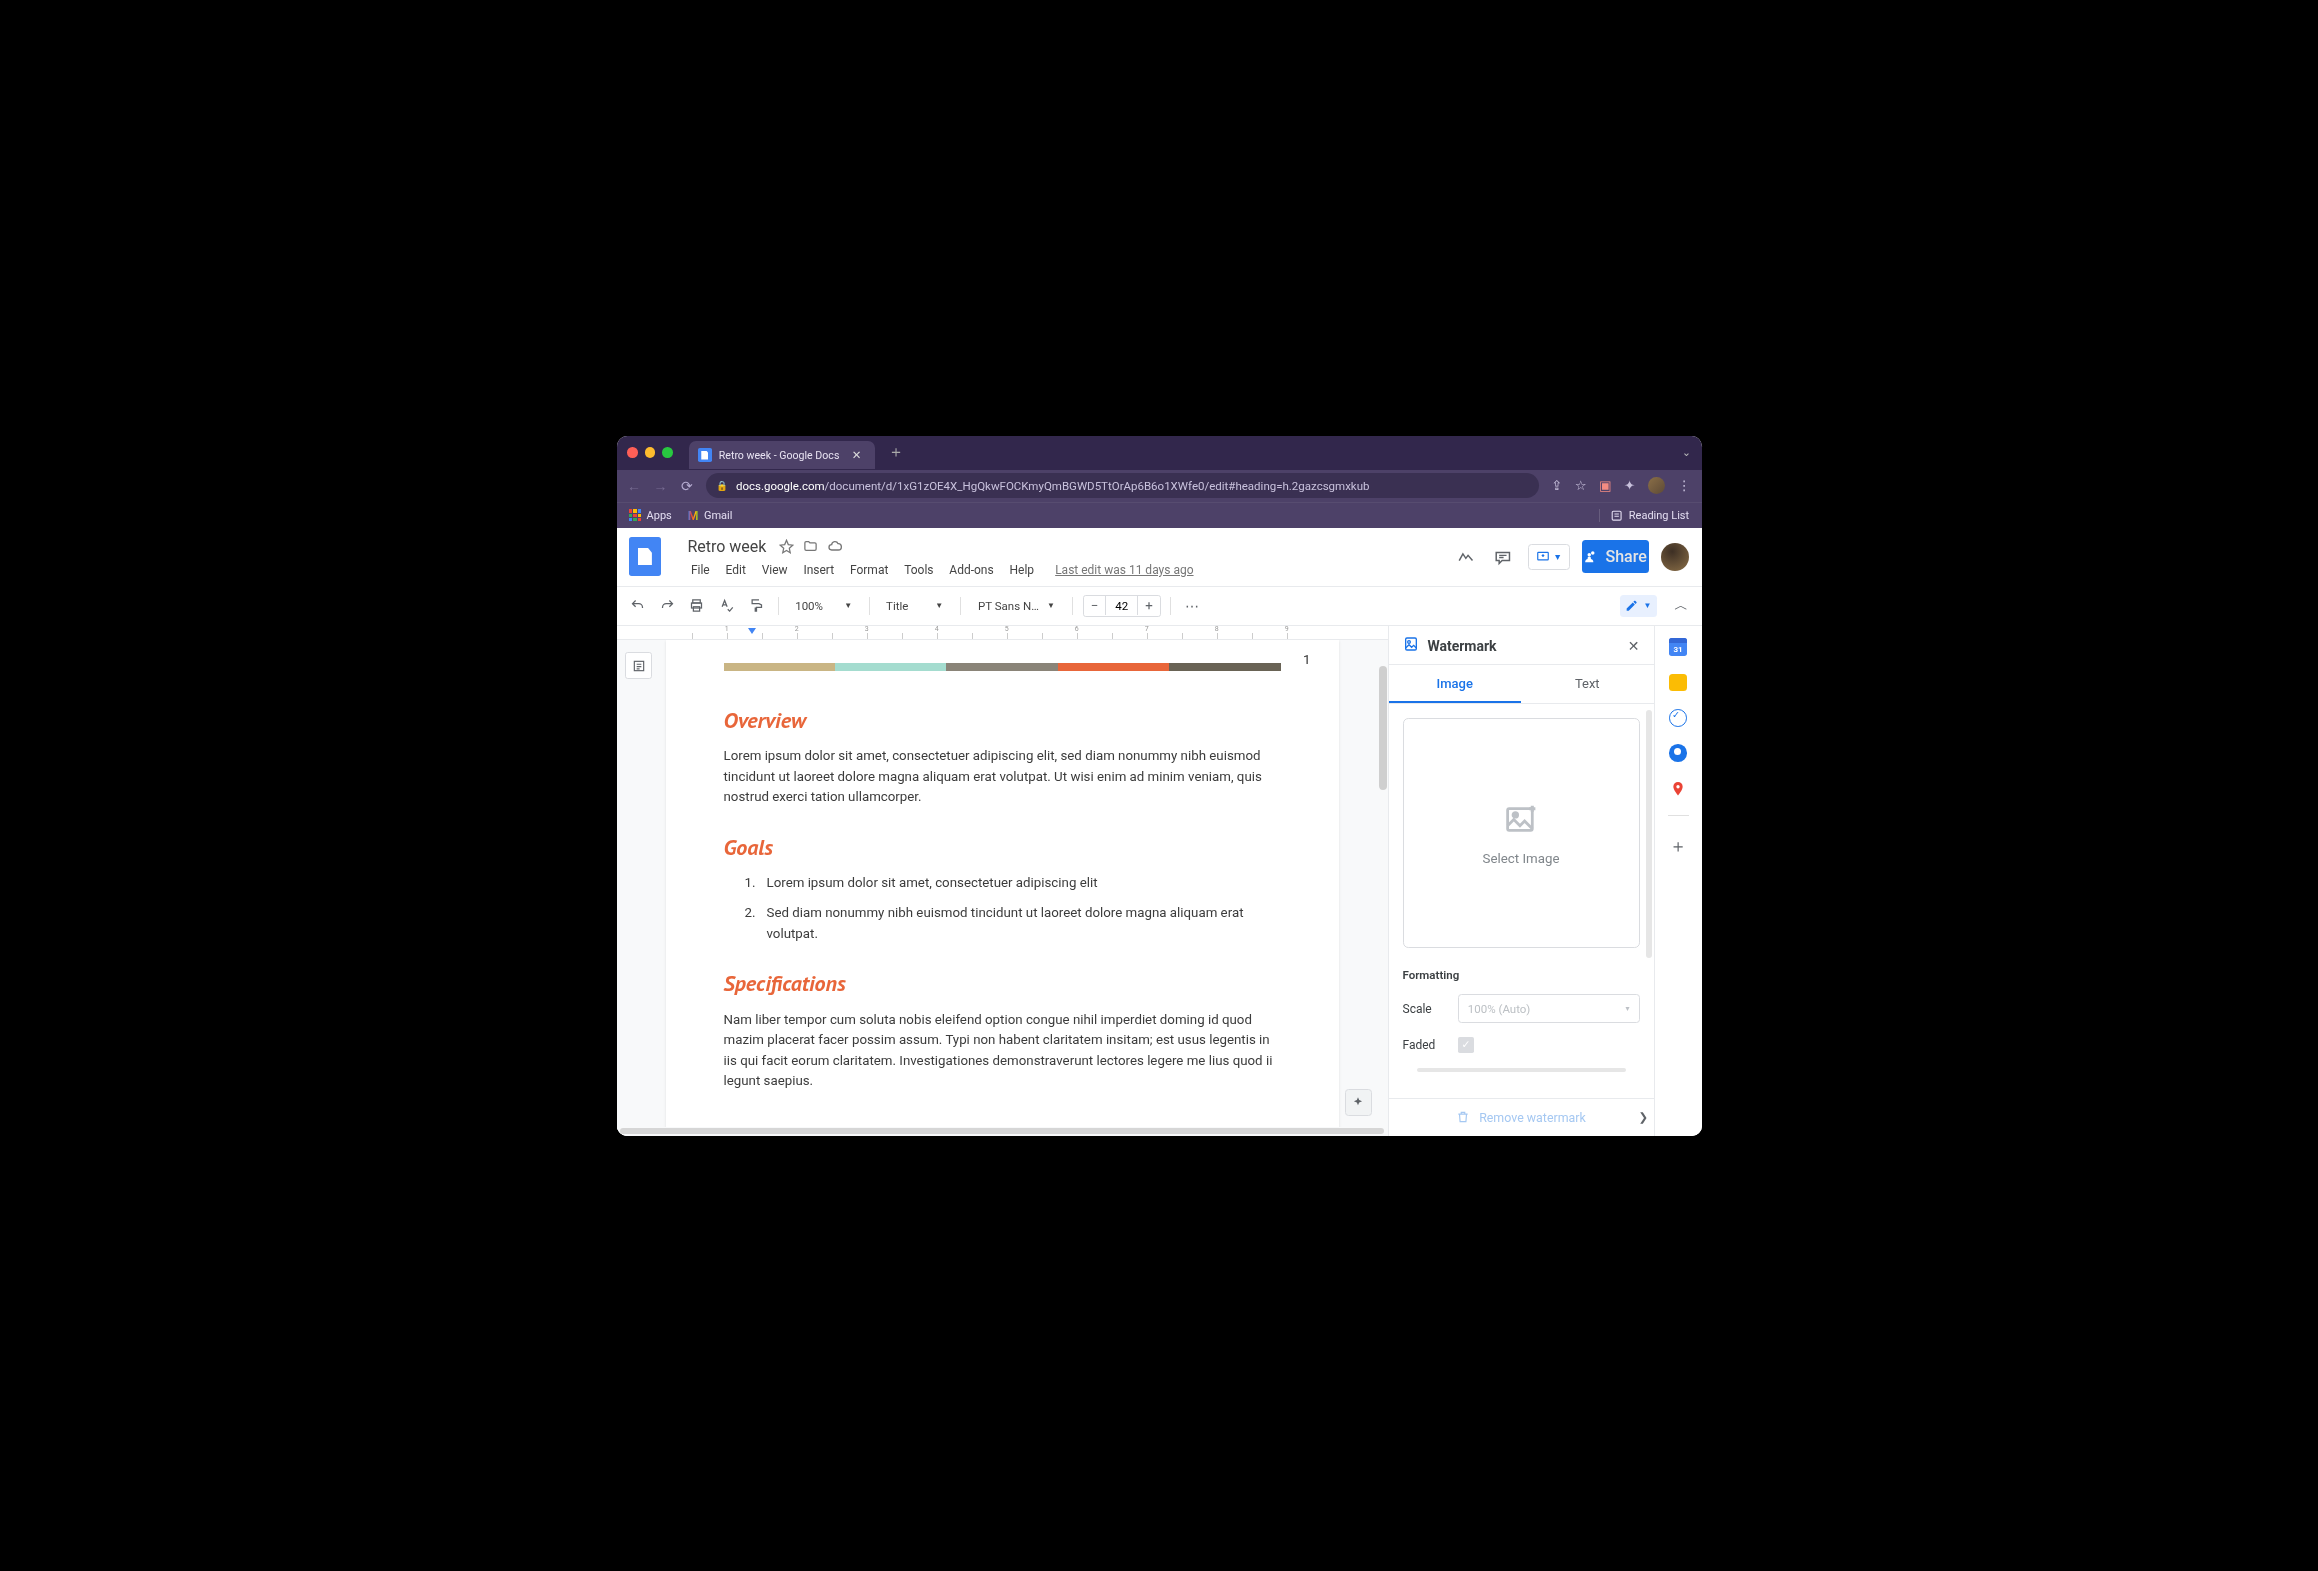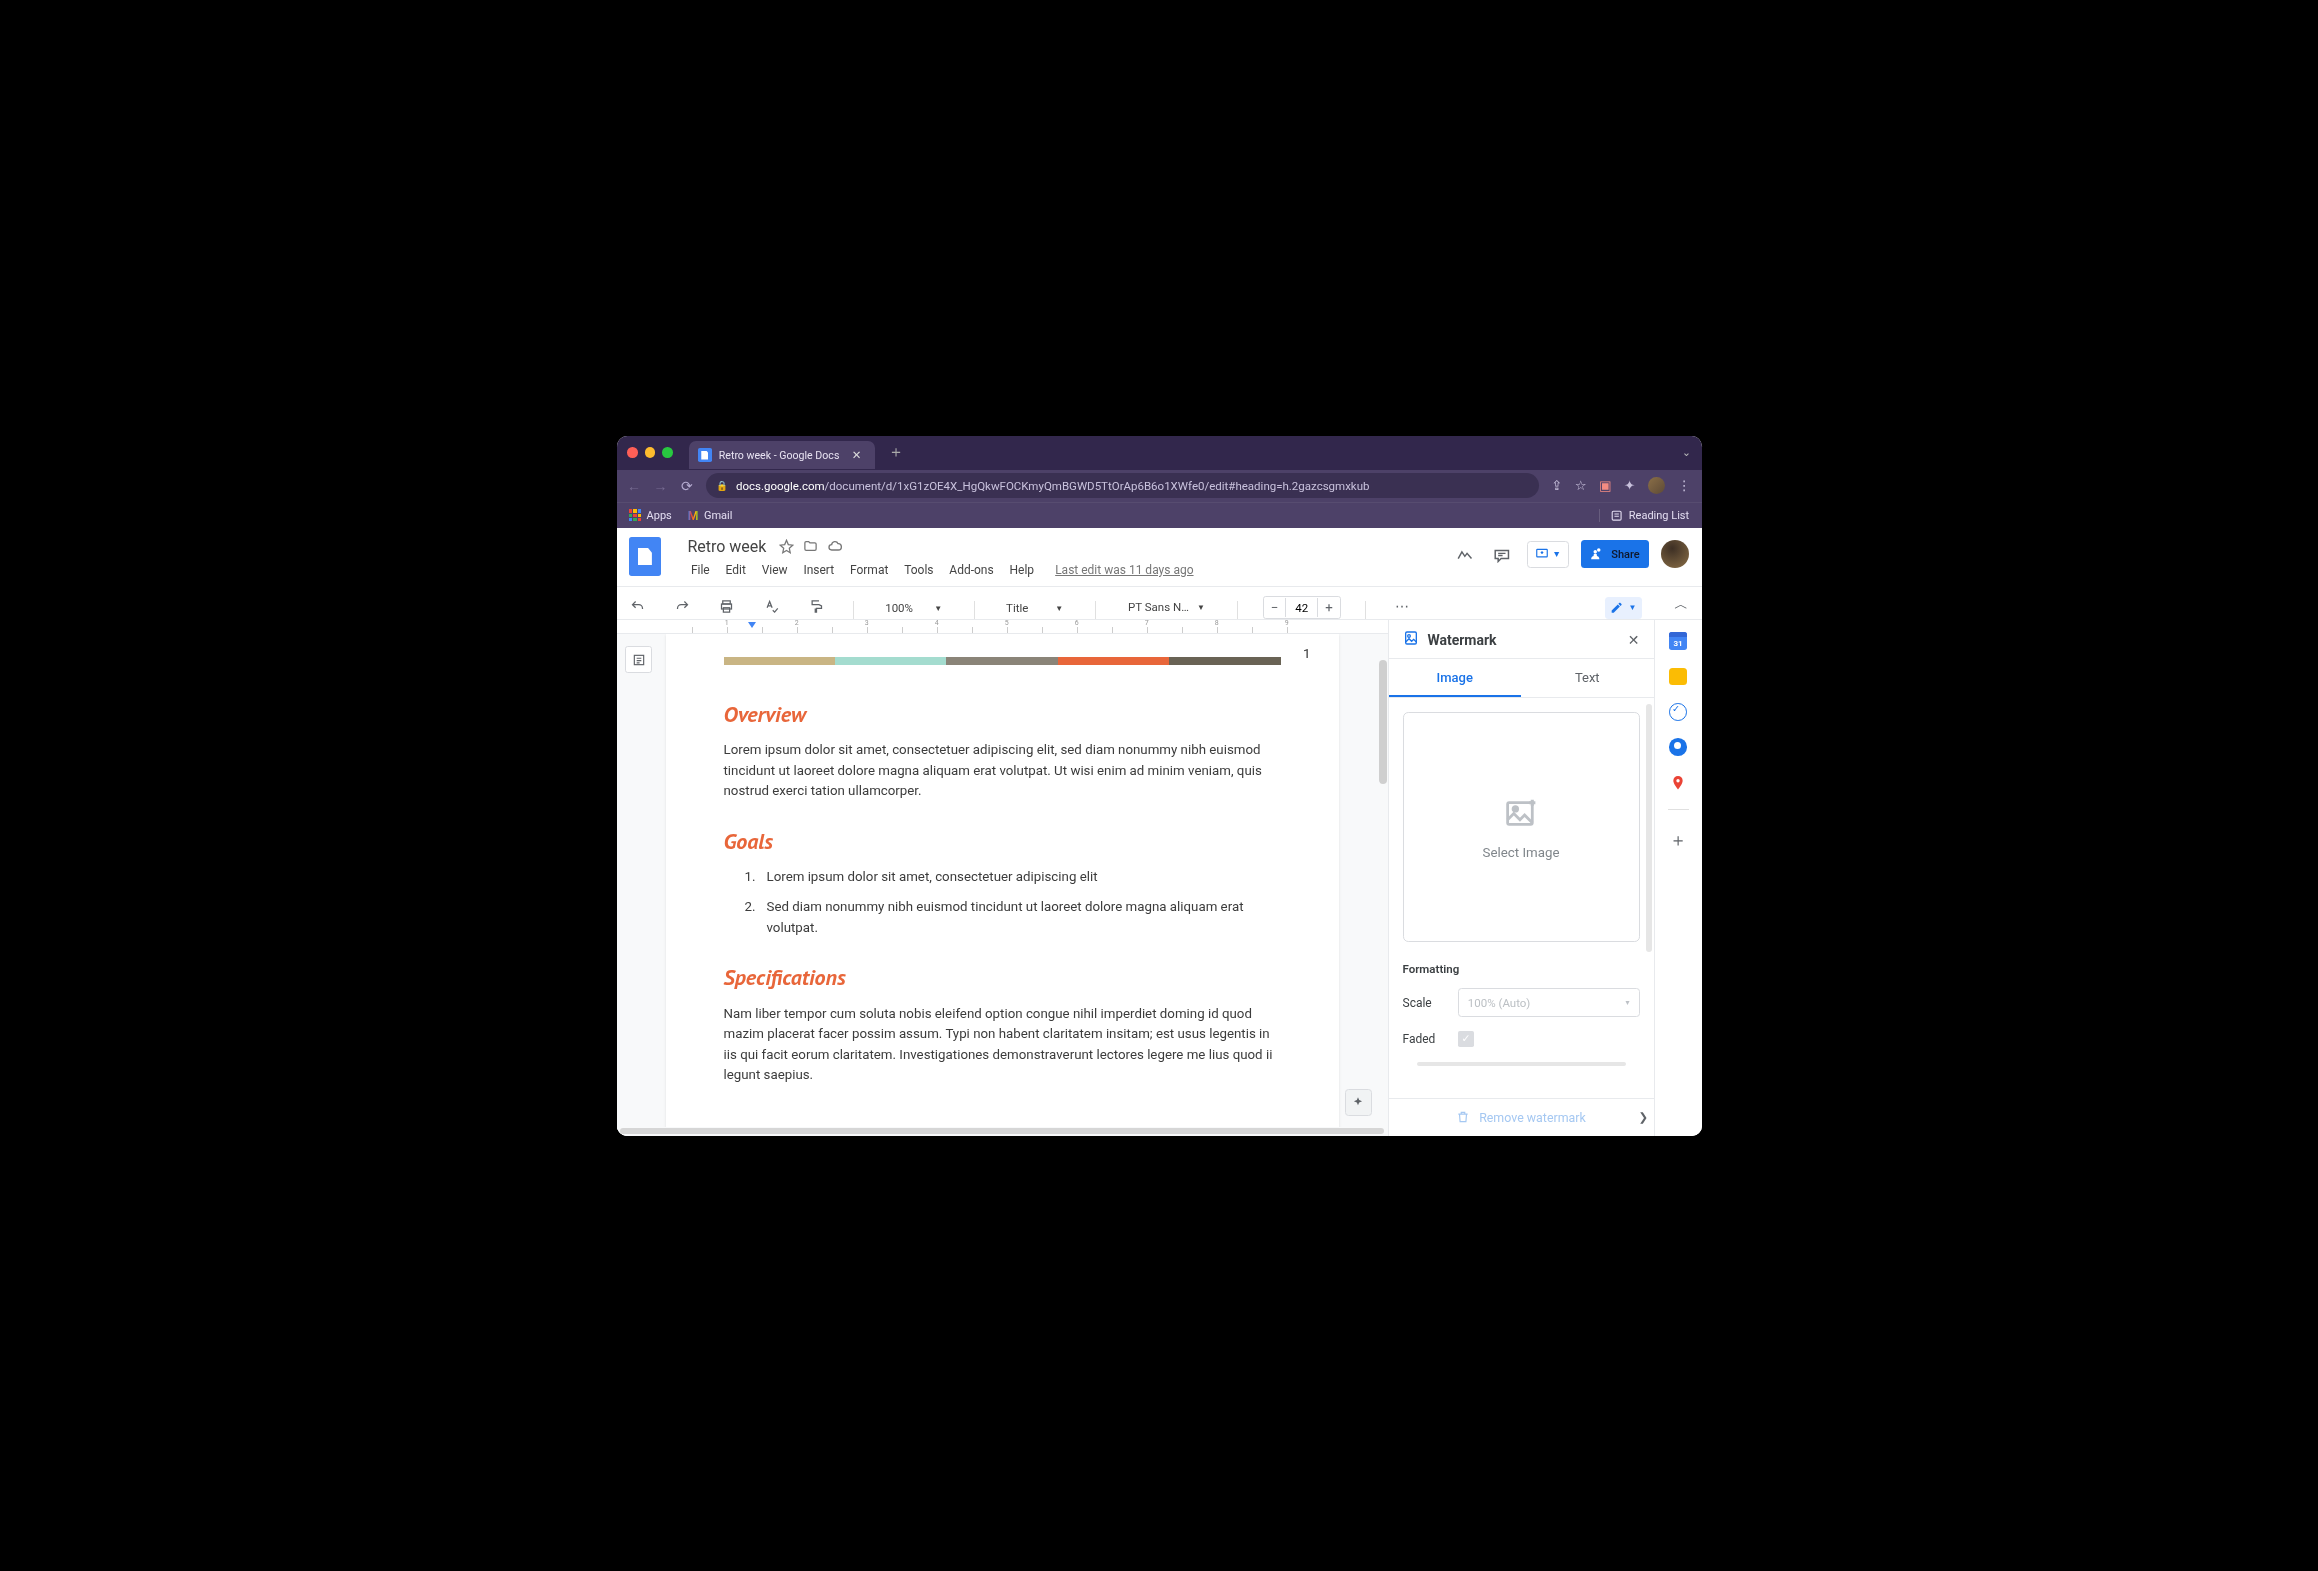"Share" .sharebtn { color: #0f172a -> #e5e5e5; font-size: 11px -> 16px; padding: 7px 9px -> 7px 2px }
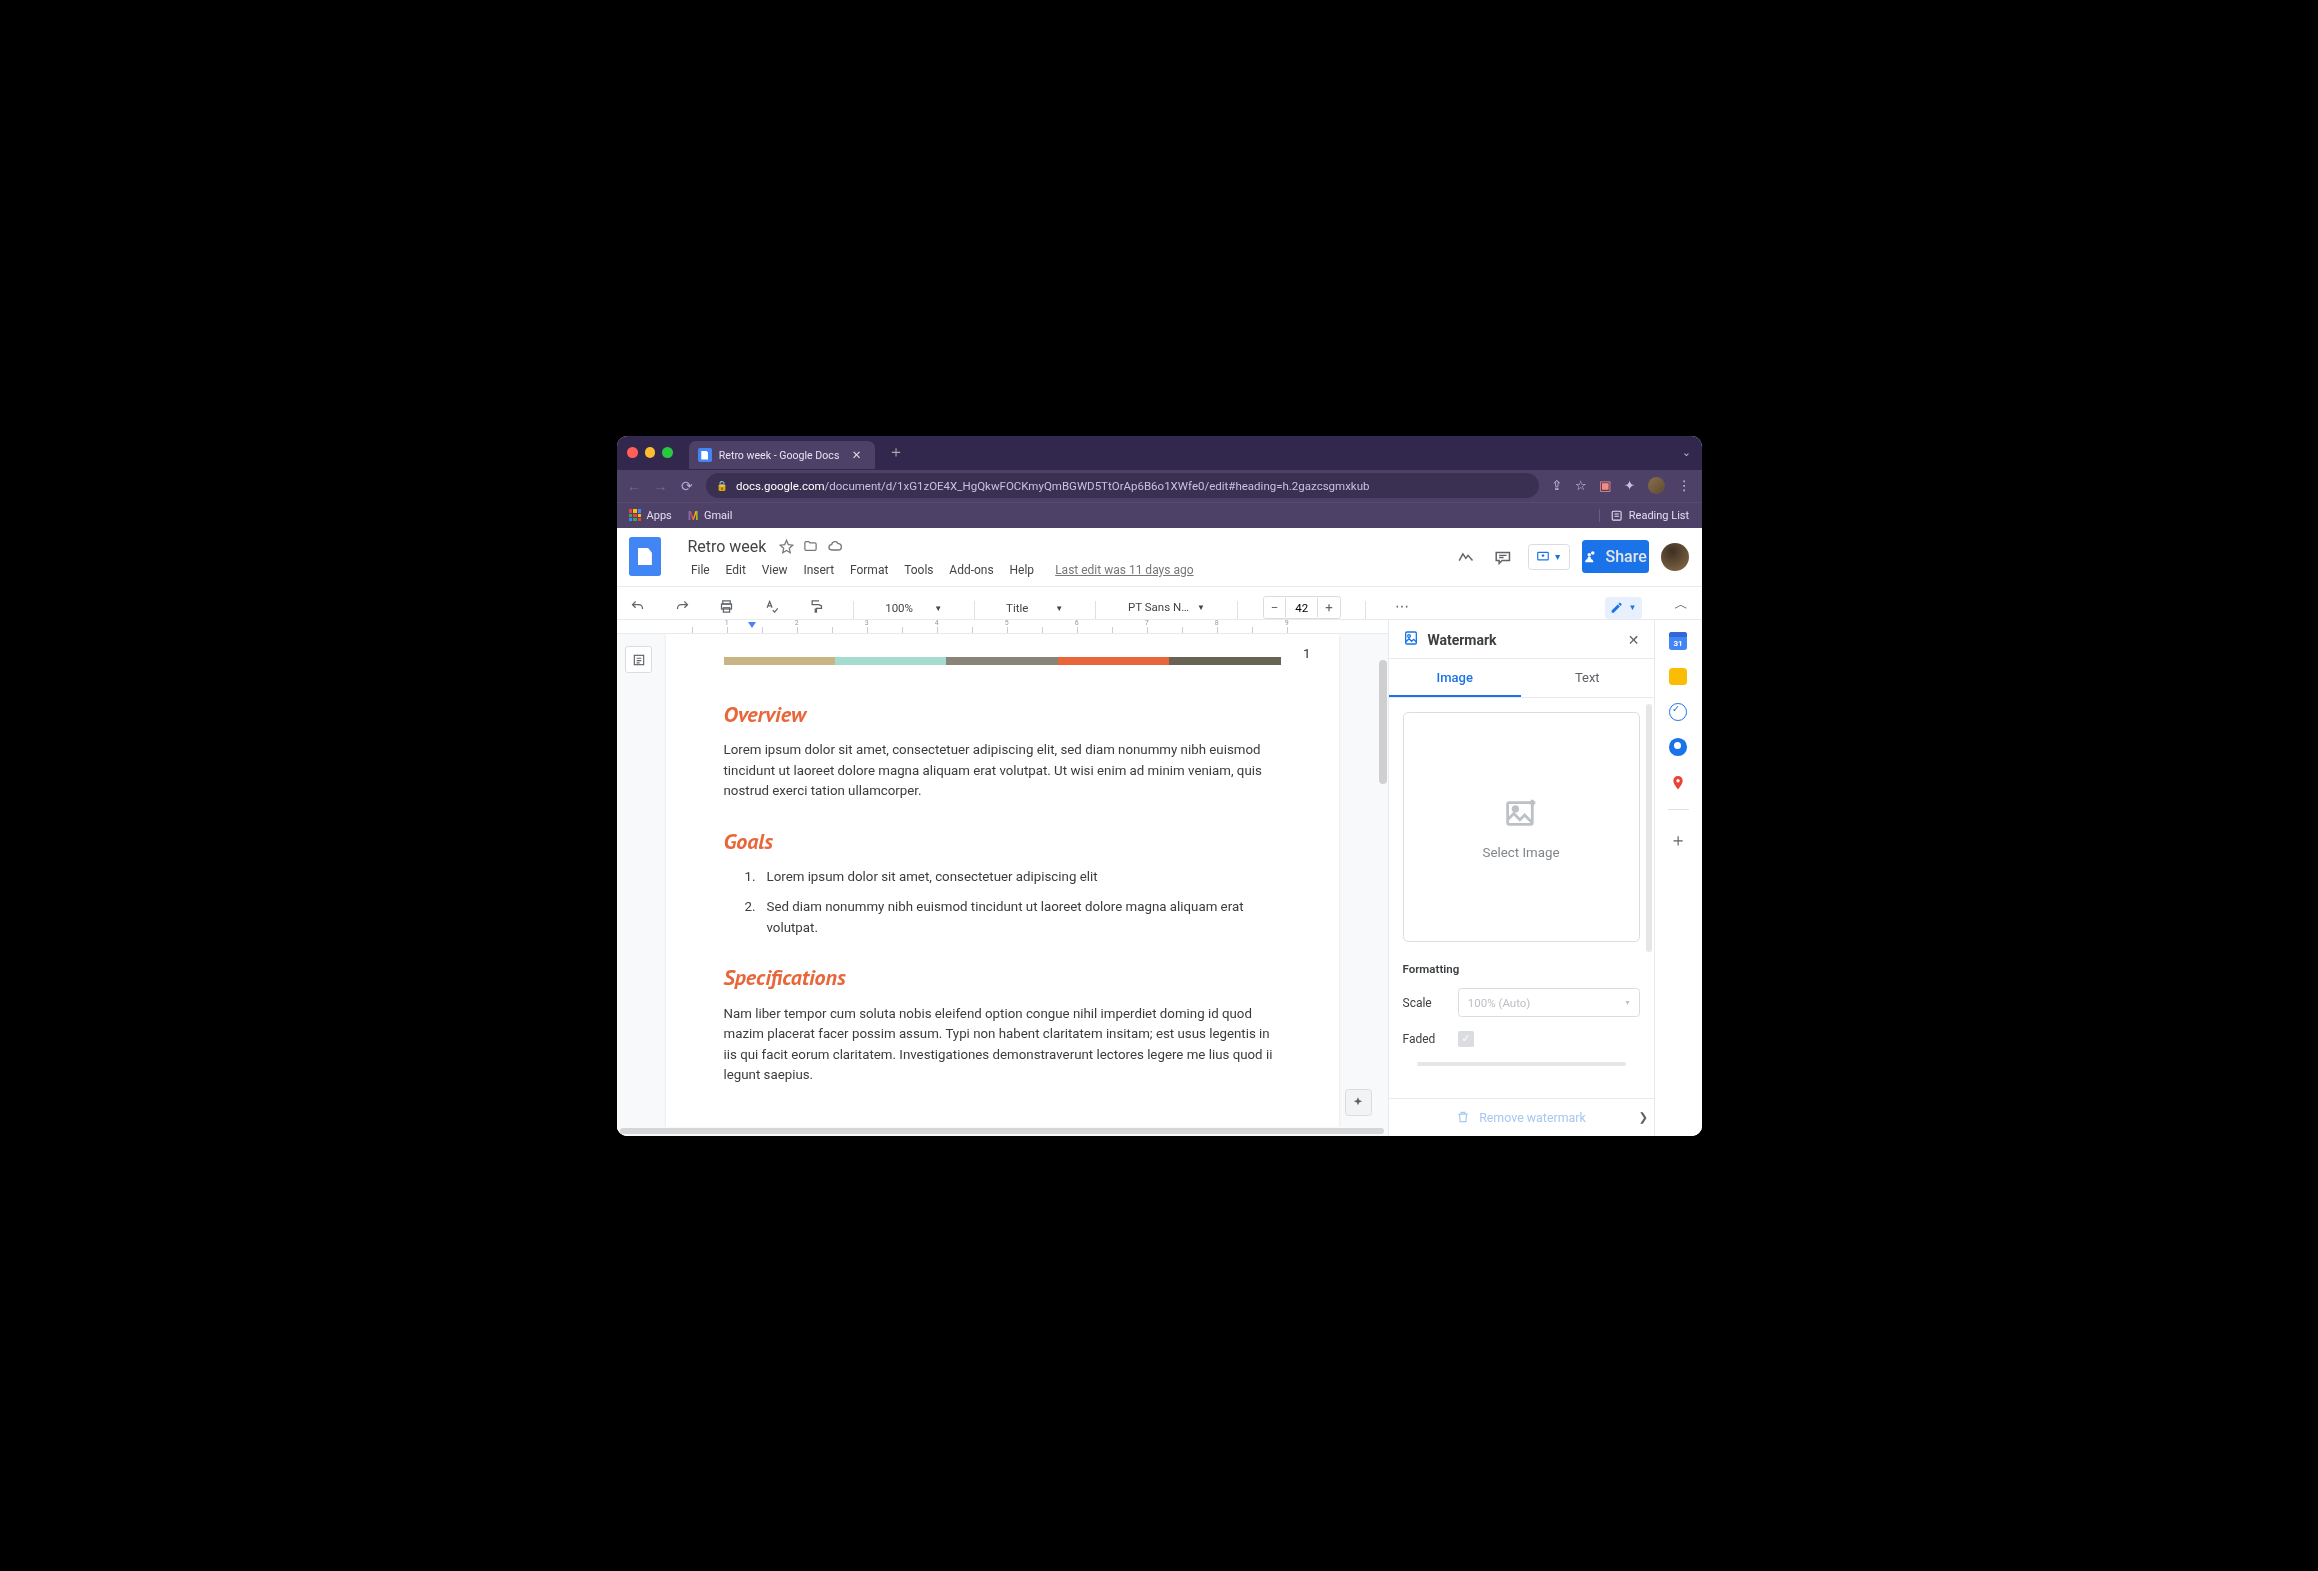"100%" .toolbar { align-items: flex-end -> center; gap: 21px -> 6px; height: 34px -> 40px }
